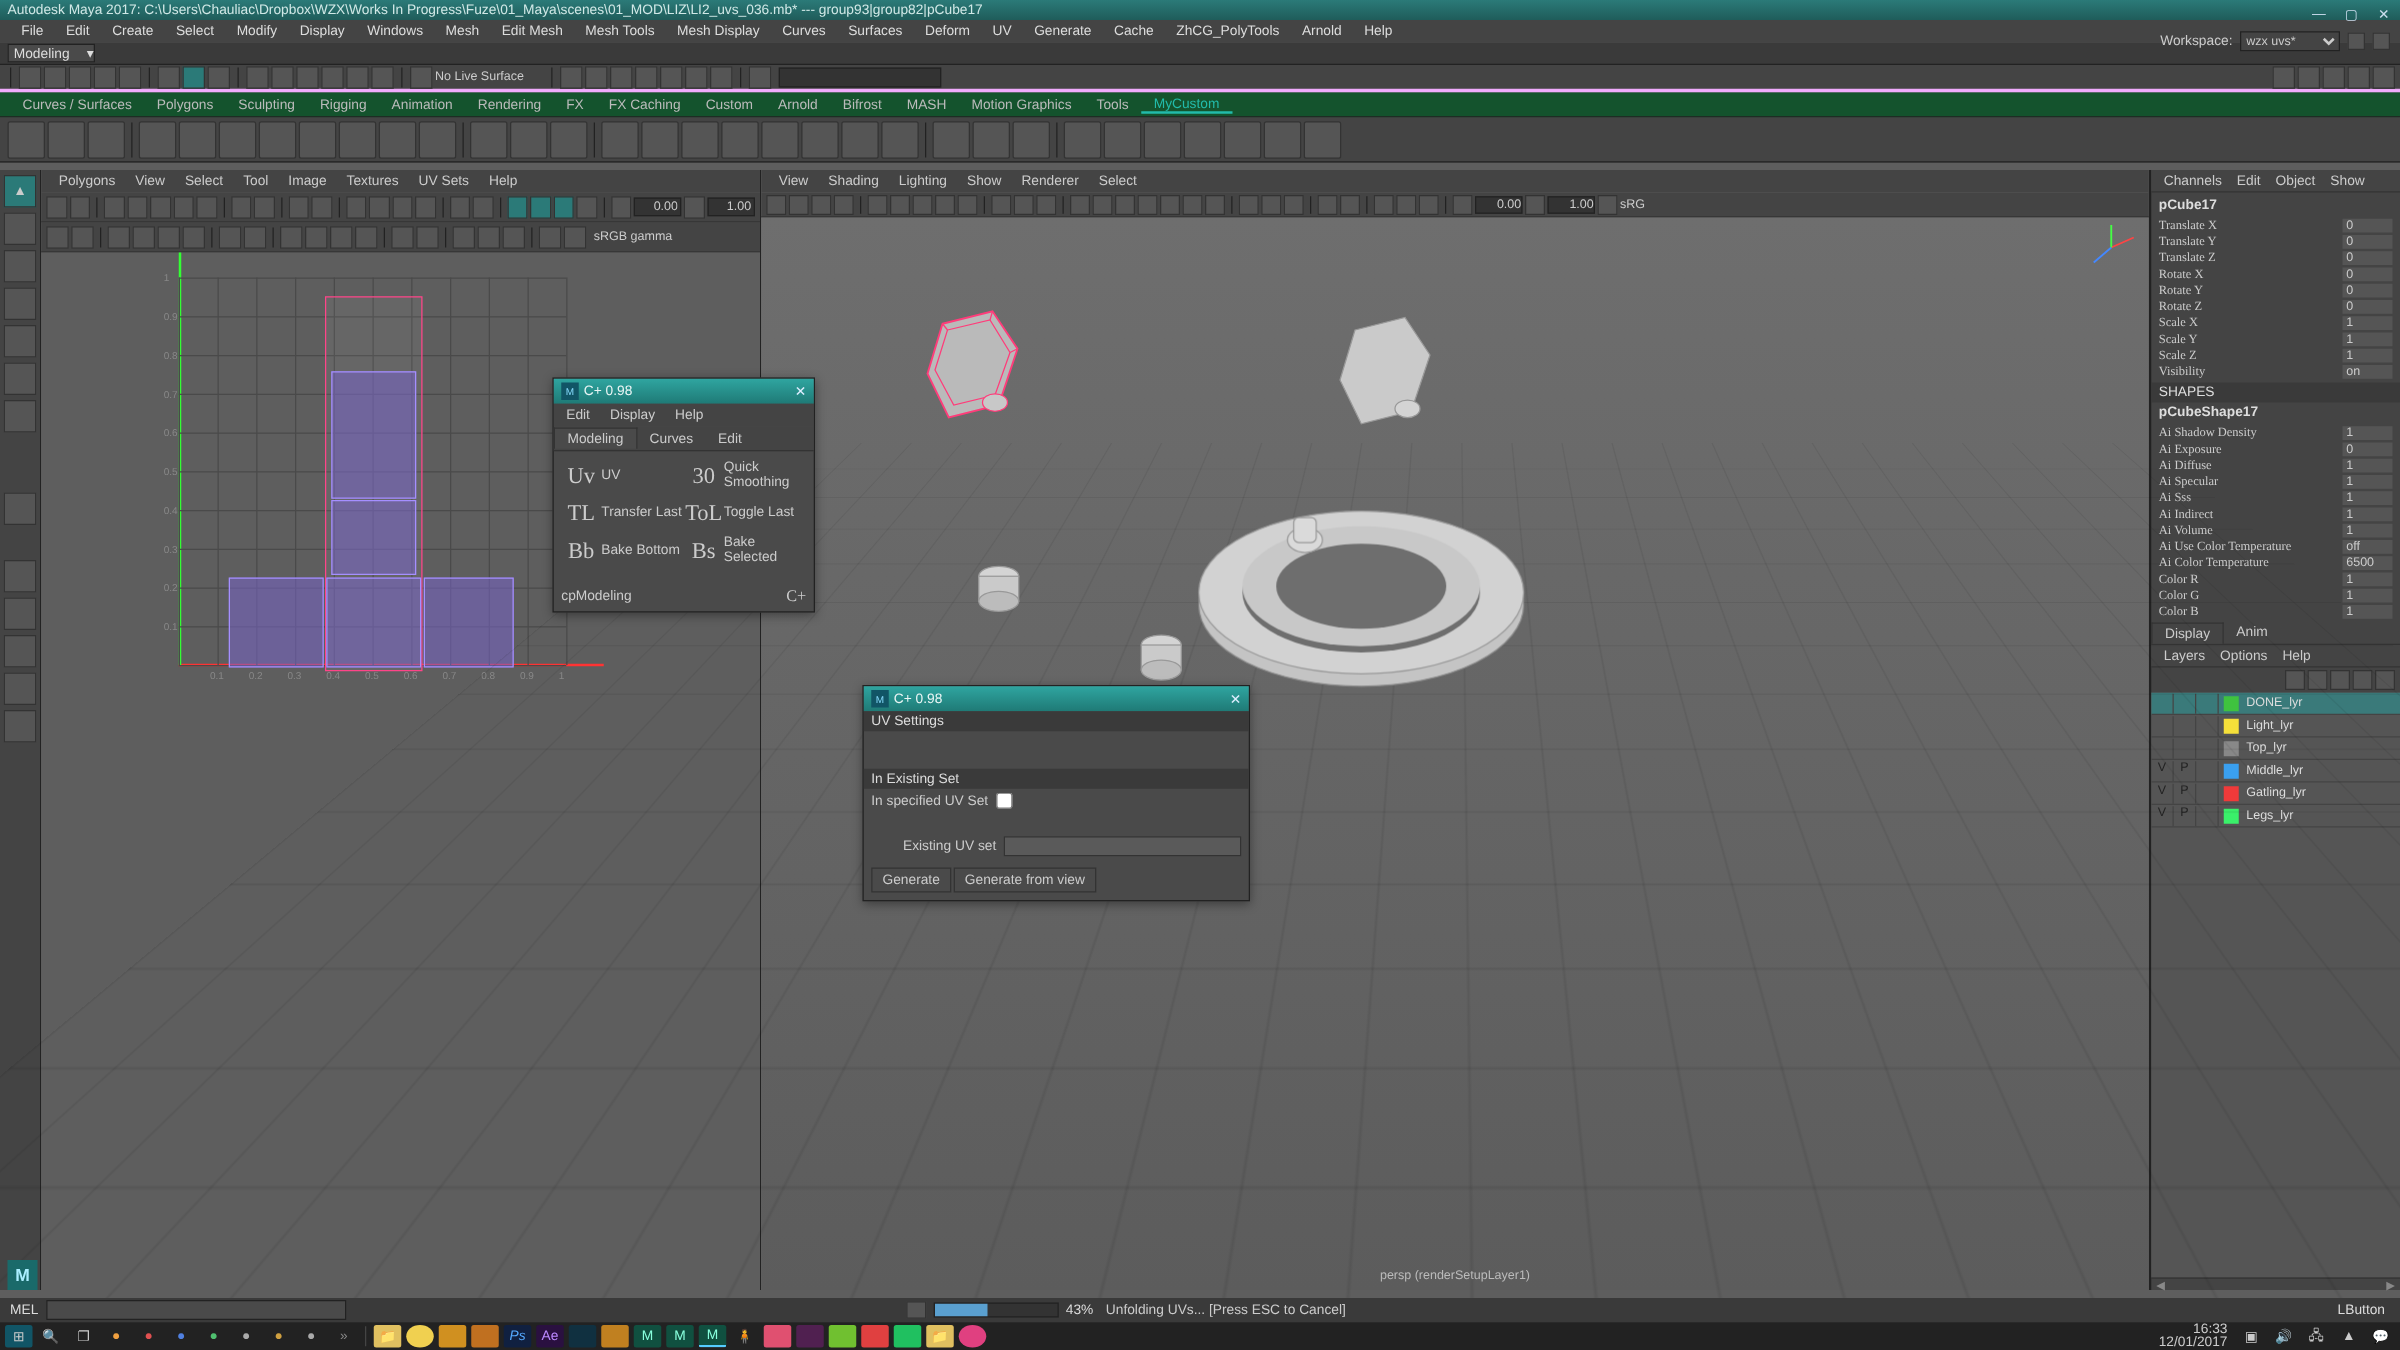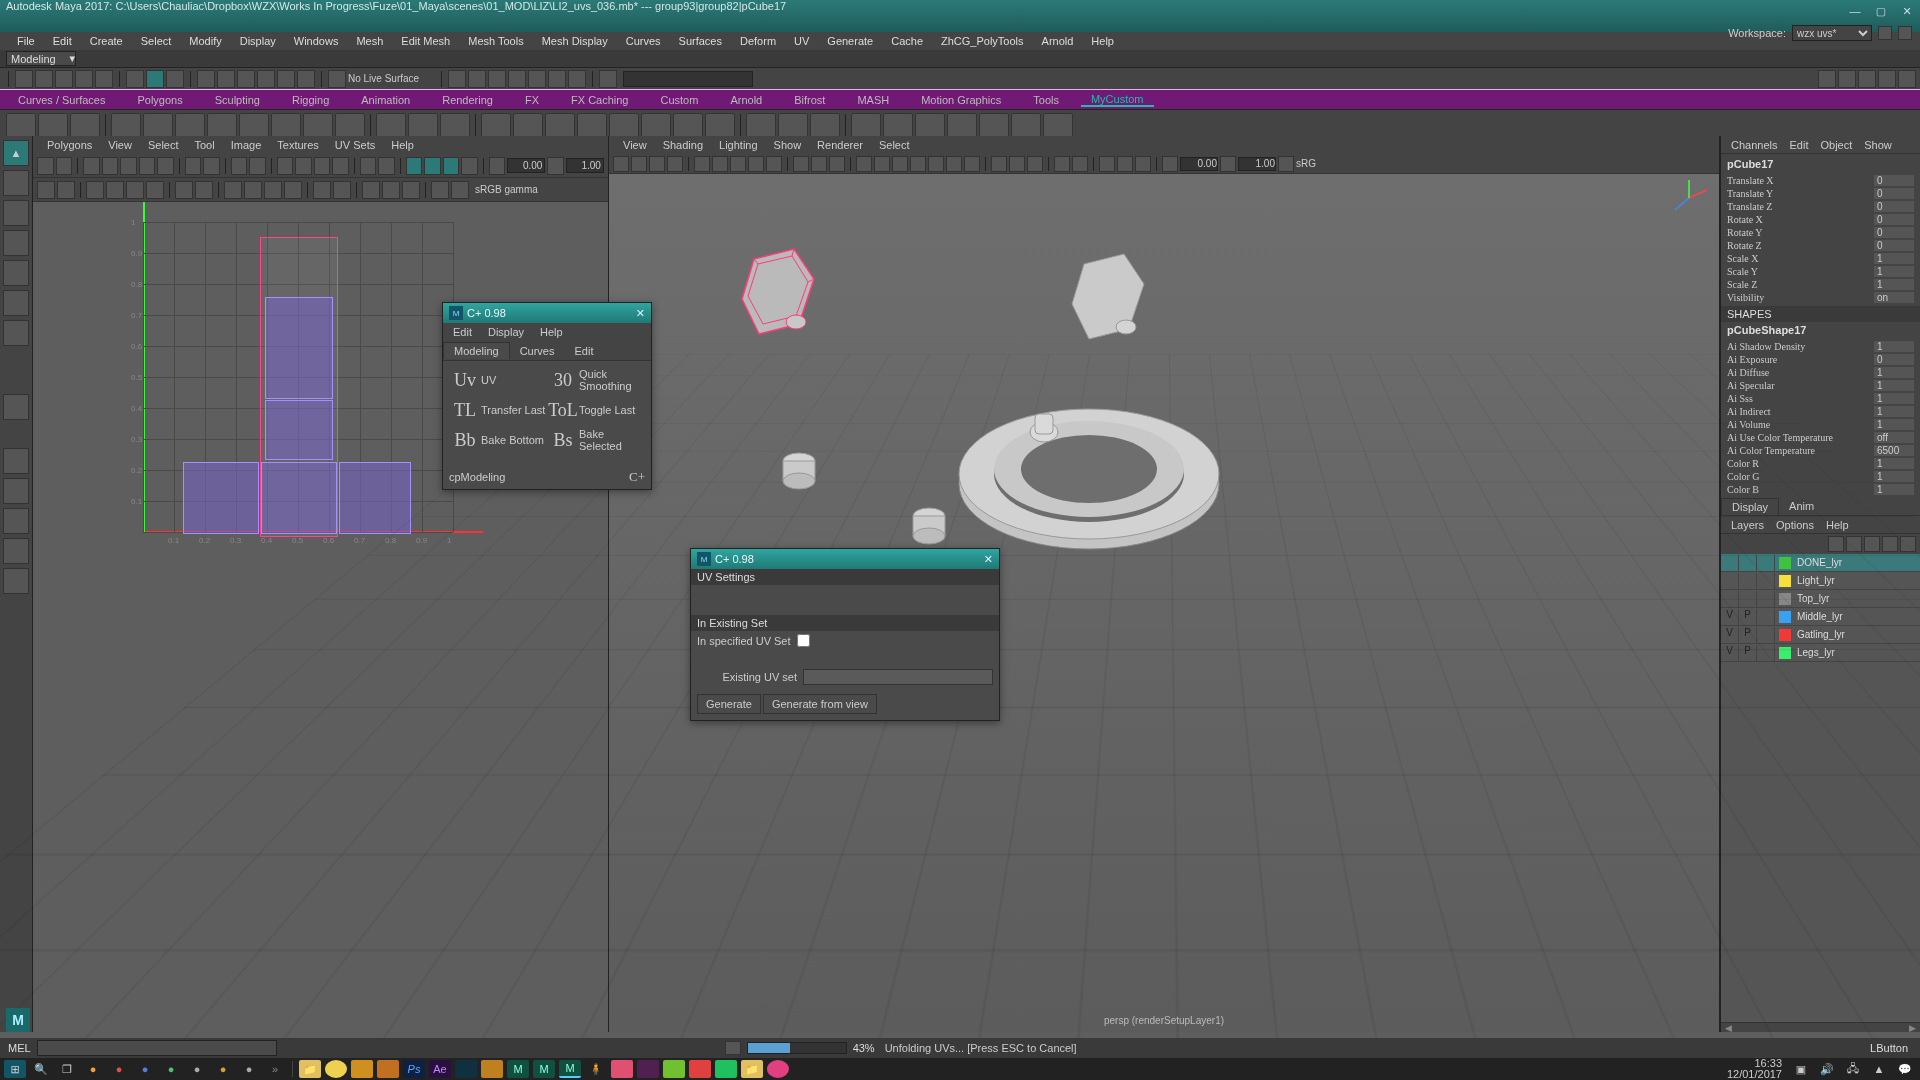"Autodesk Maya 2017:" .titlebar { align-items: flex-start -> center; height: 32px -> 16px }
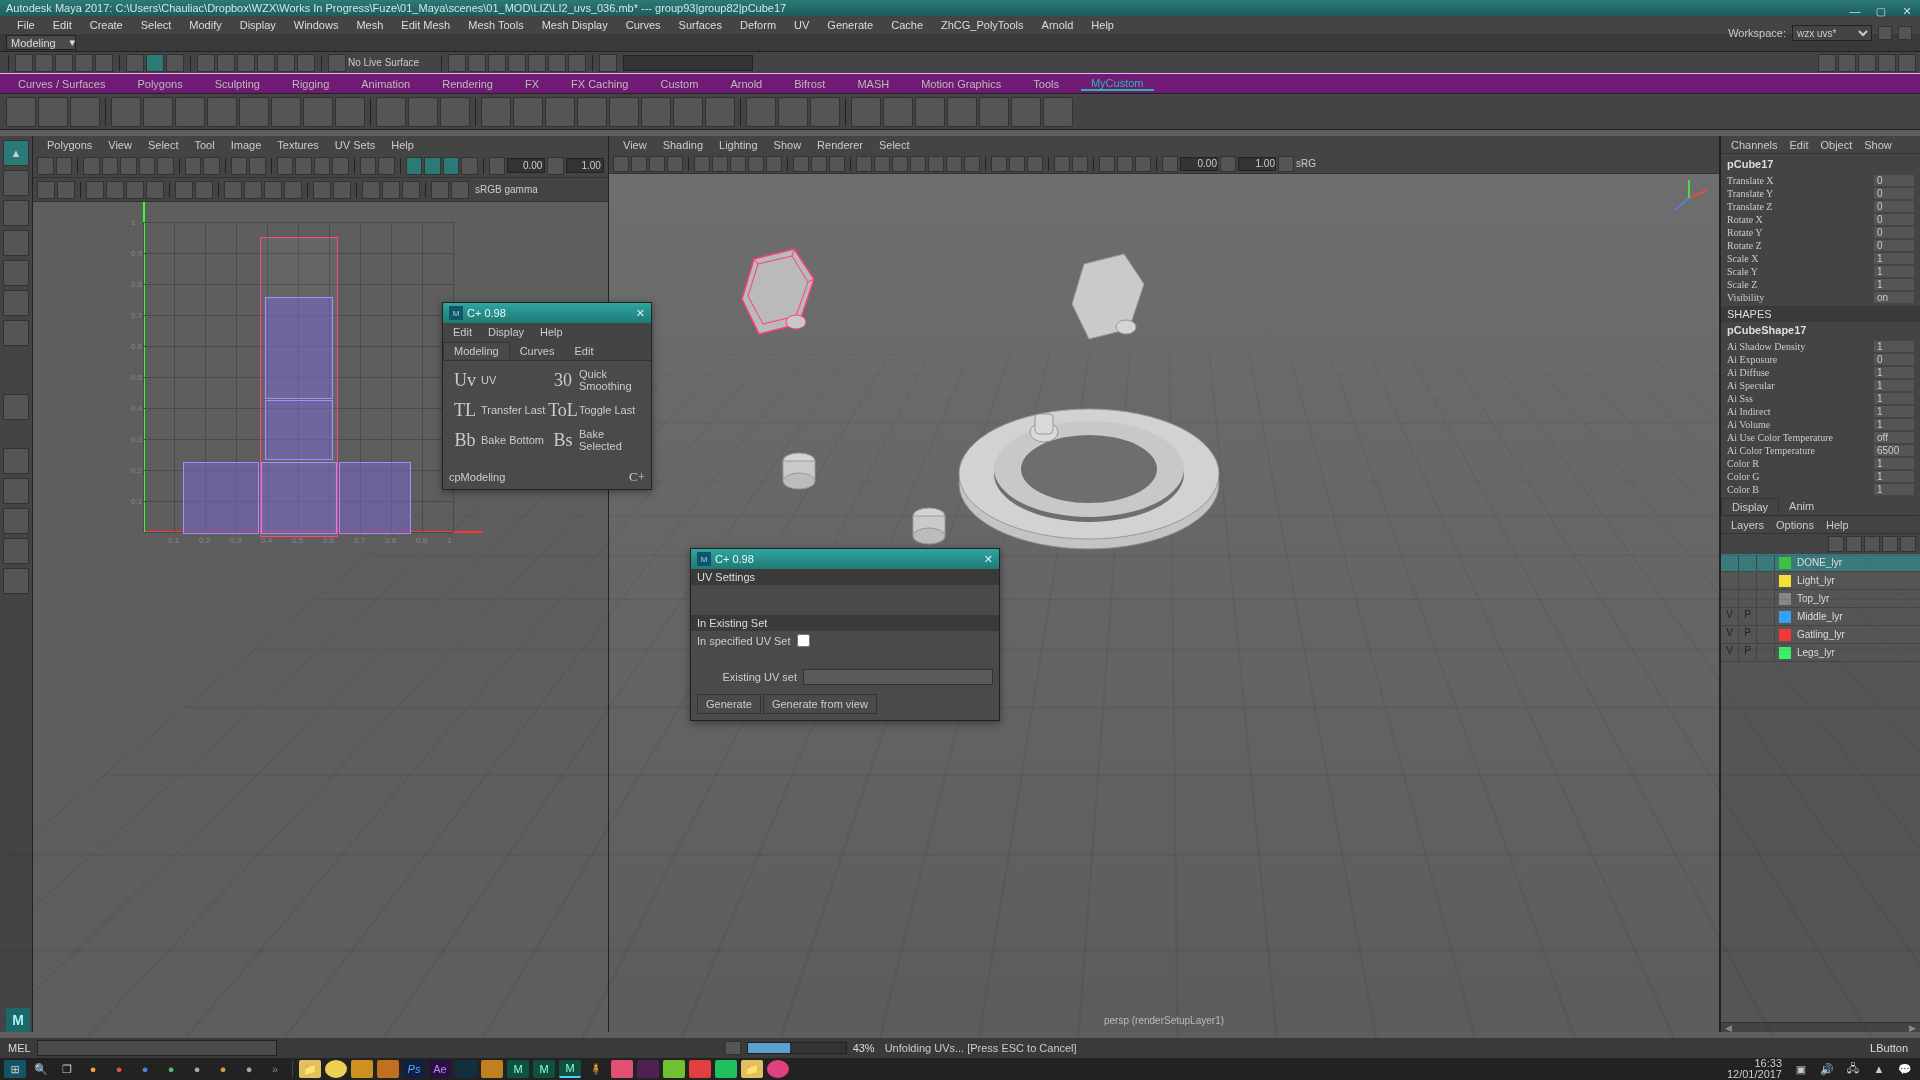"No Live Surface" .toolrow { border-bottom: 1px solid #f0abfc -> 3px solid #f0abfc }
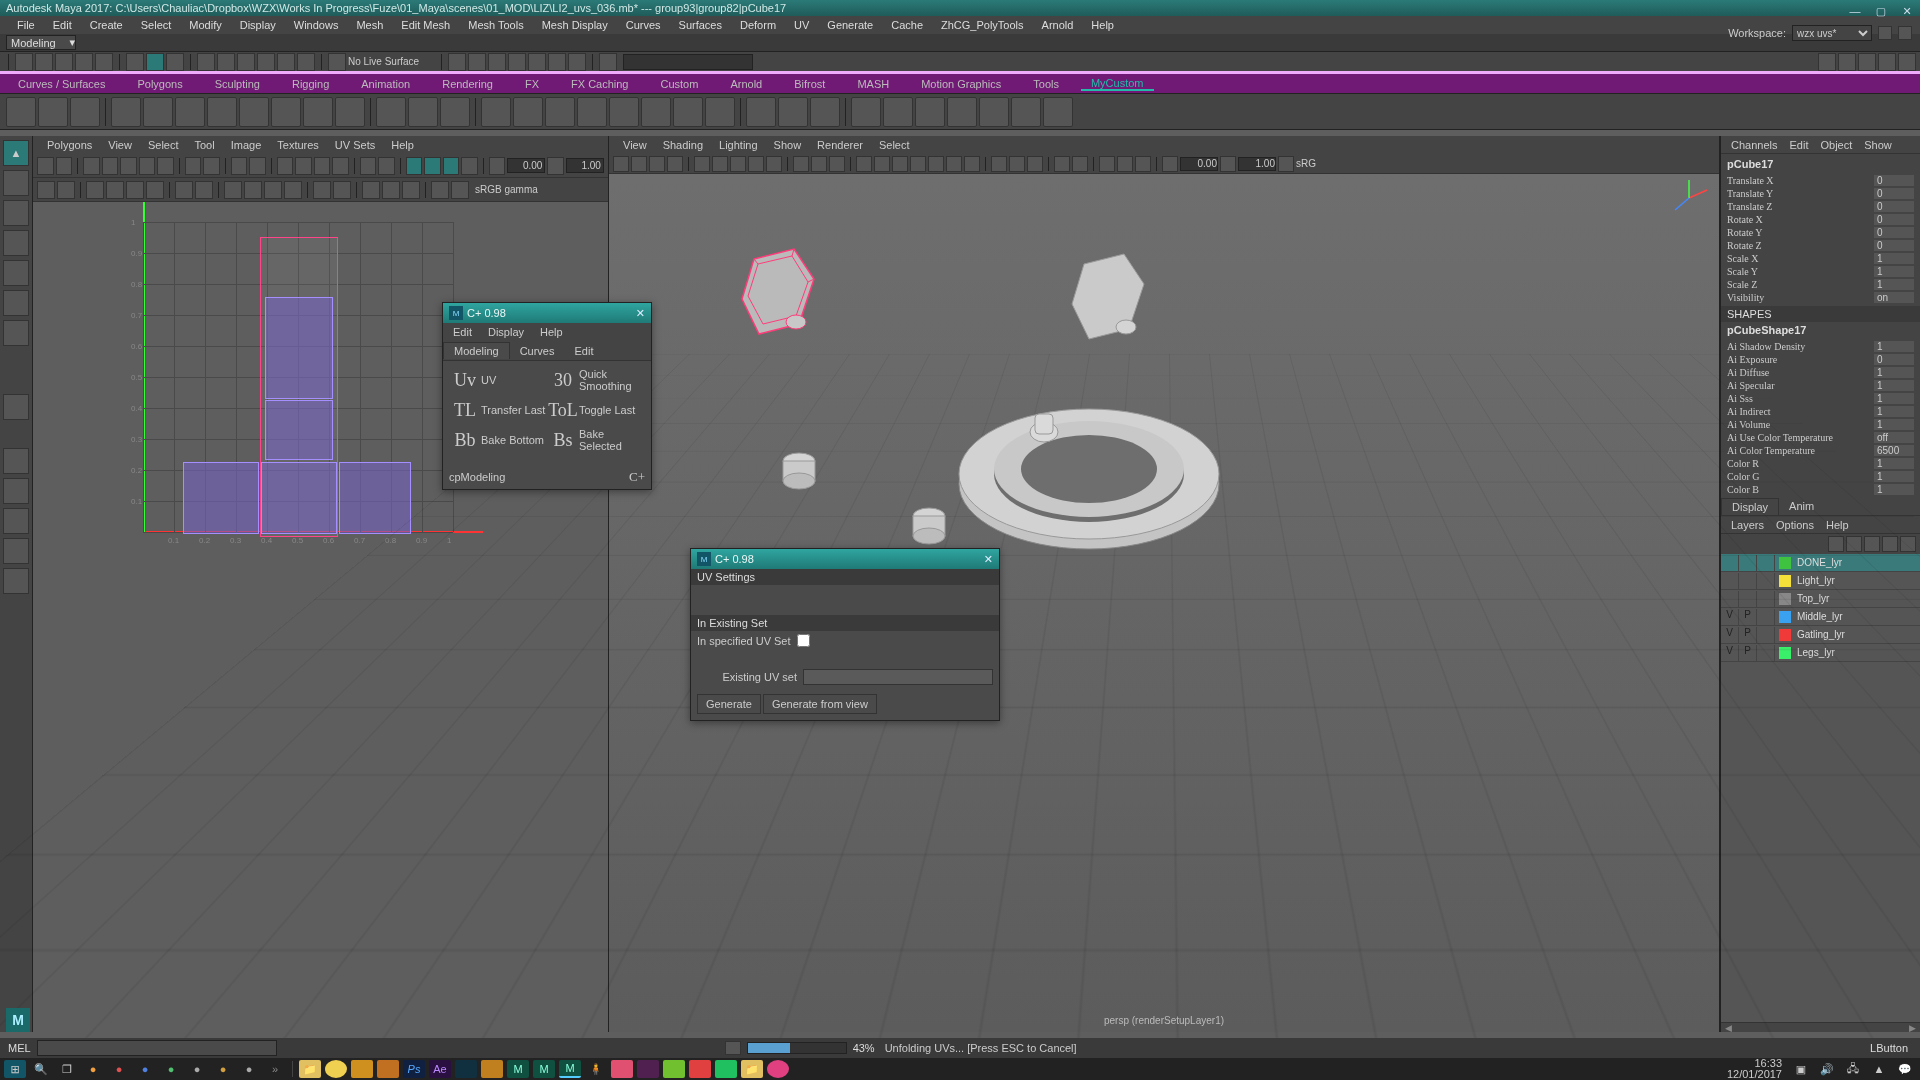"Curves / Surfaces" .shelfbar { background: #701a75 -> #14532d; gap: 12px -> 0 }
